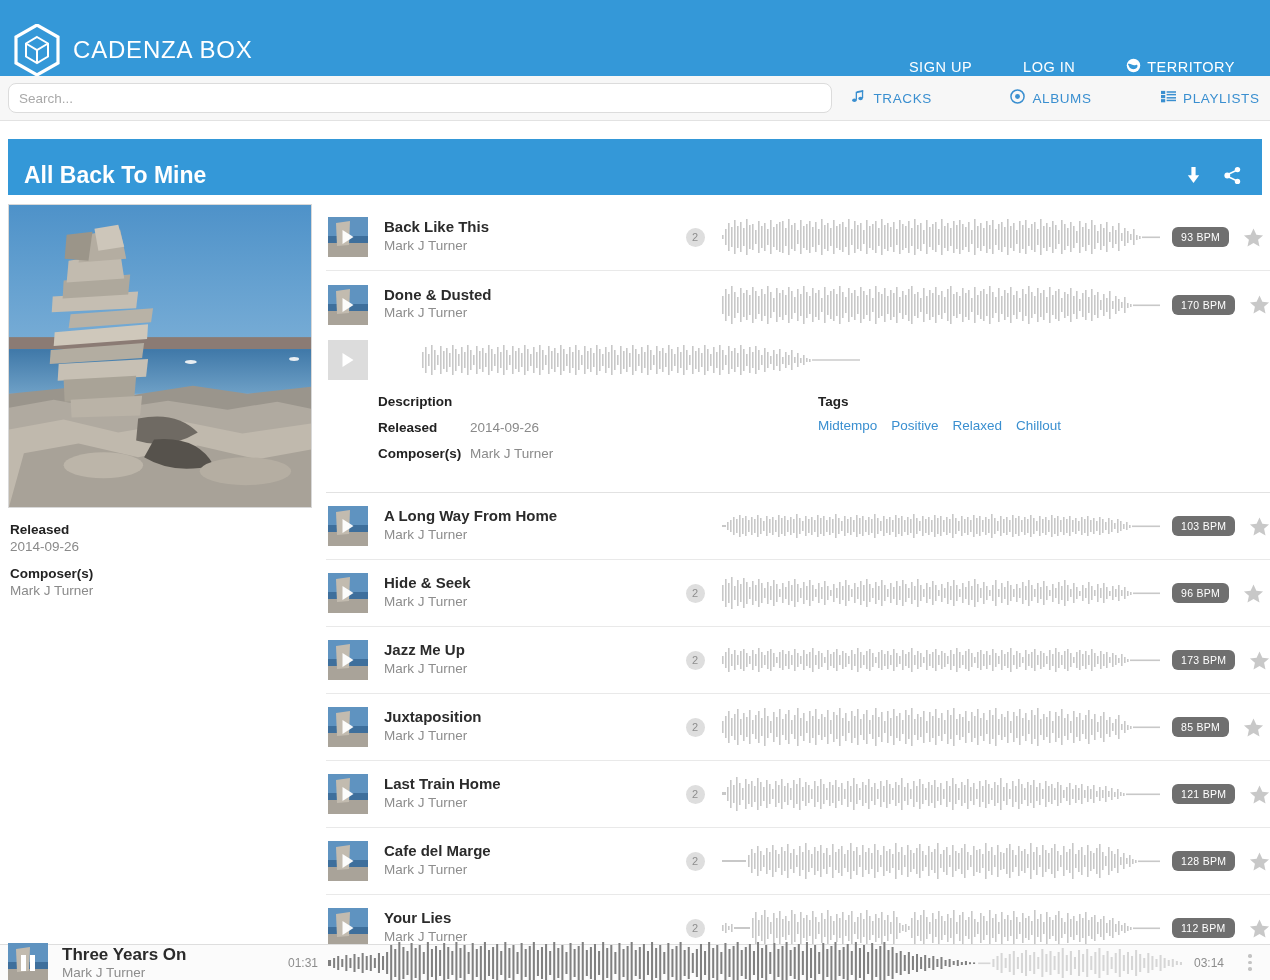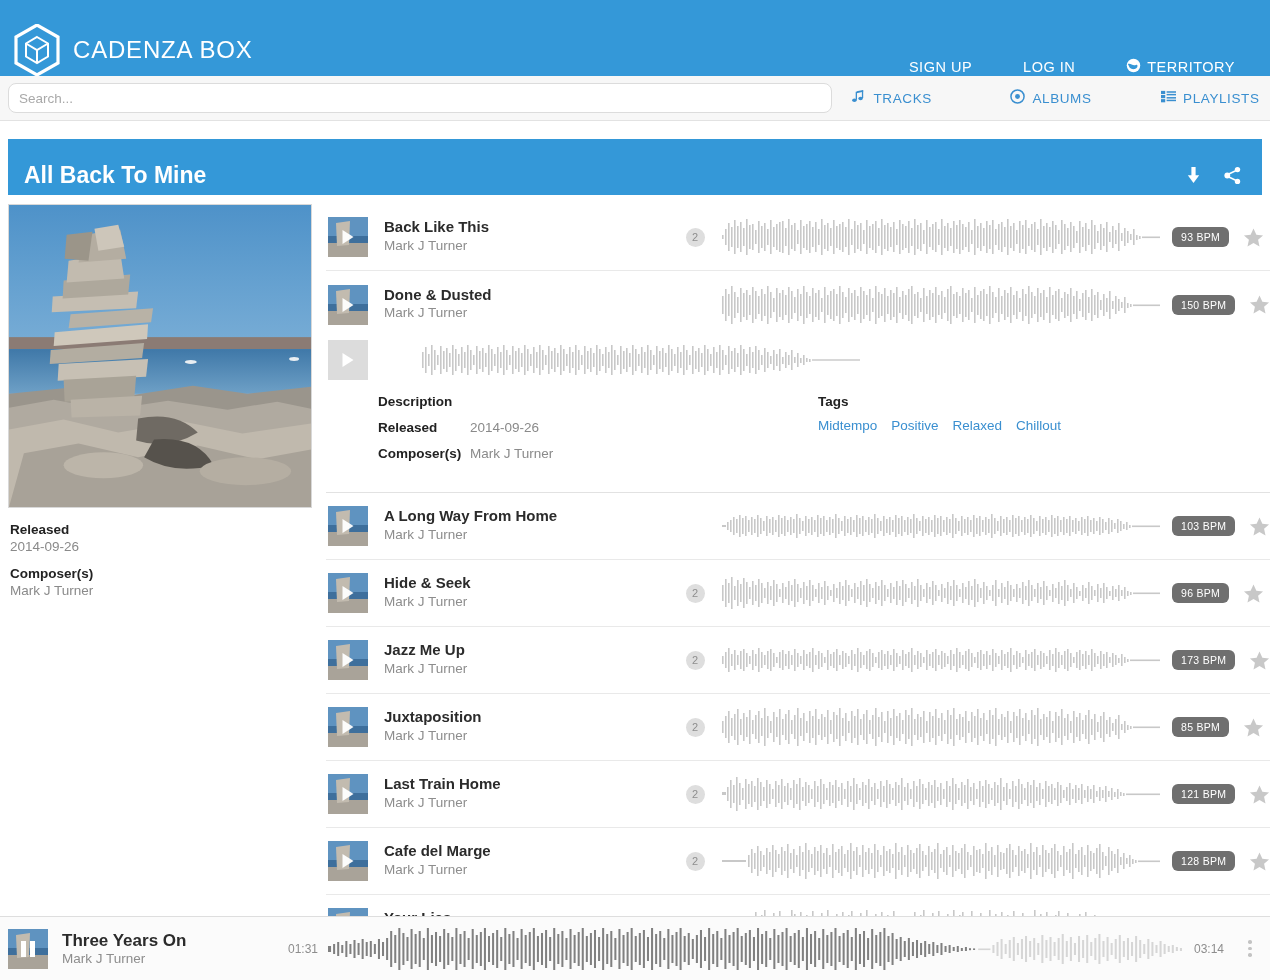"150 BPM" span.bpm { text: 150 -> 170 }
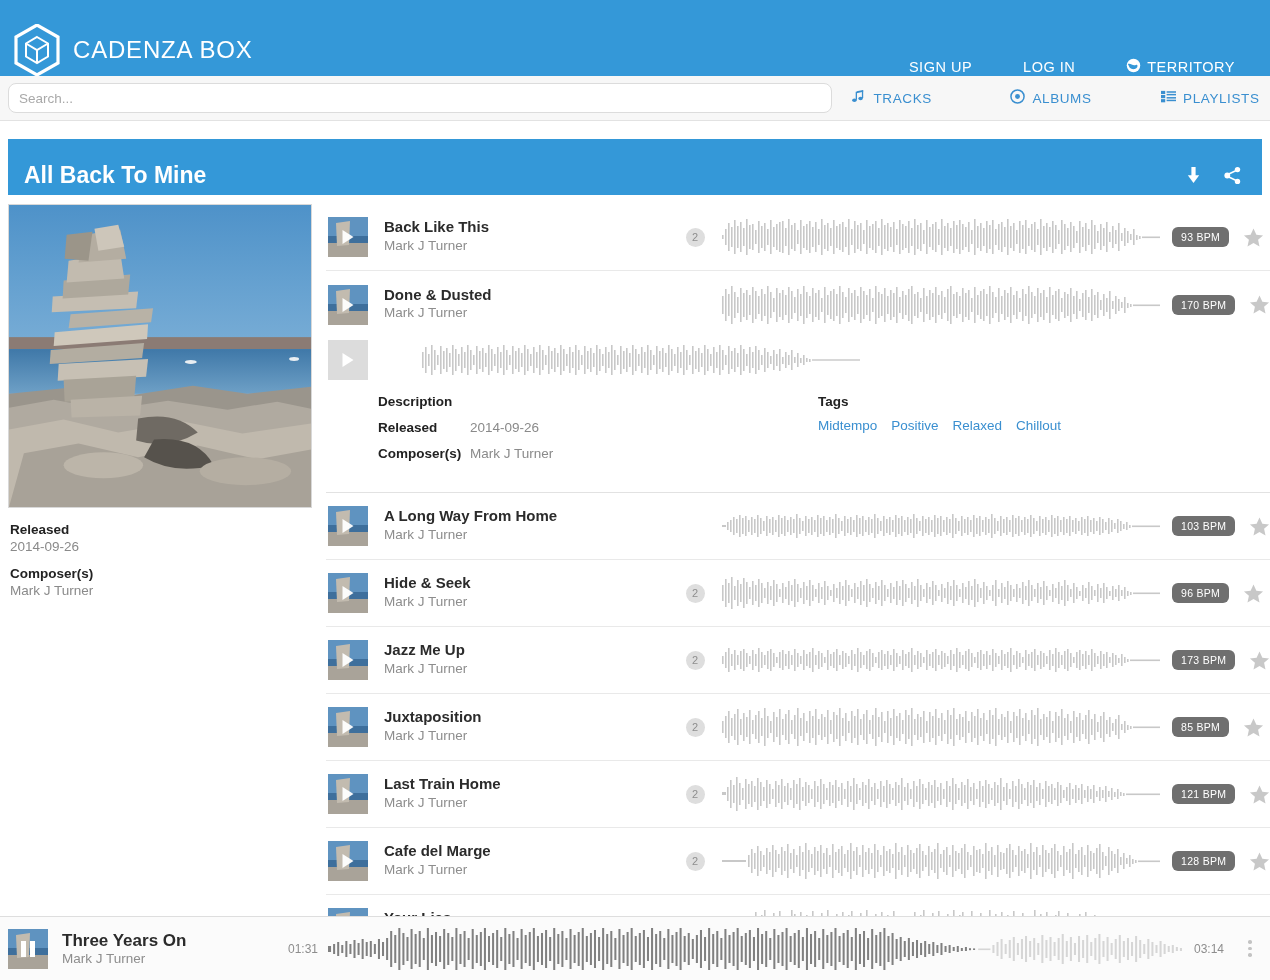"Three Years On" .player { height: 64px -> 36px }
